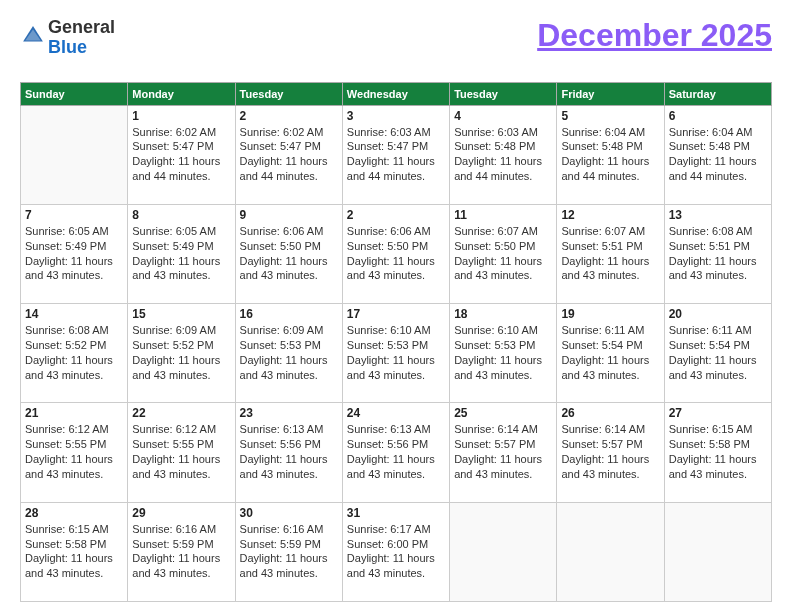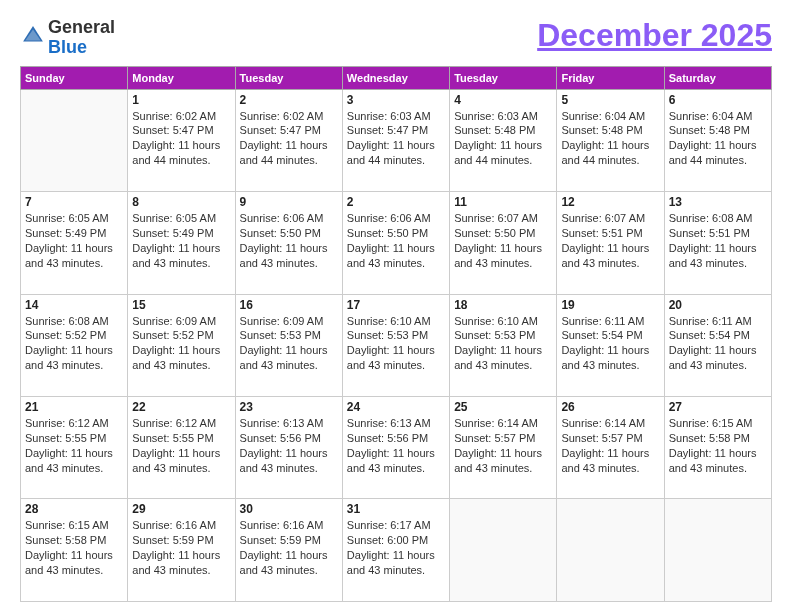"General" .page { gap: none -> 16px }
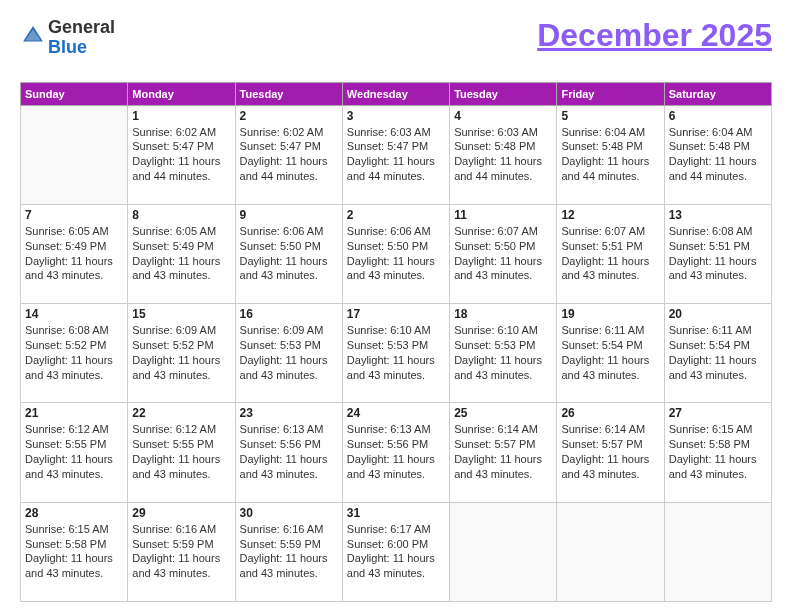"Sunday" .calendar th { background-color: #a21caf -> #15803d }
